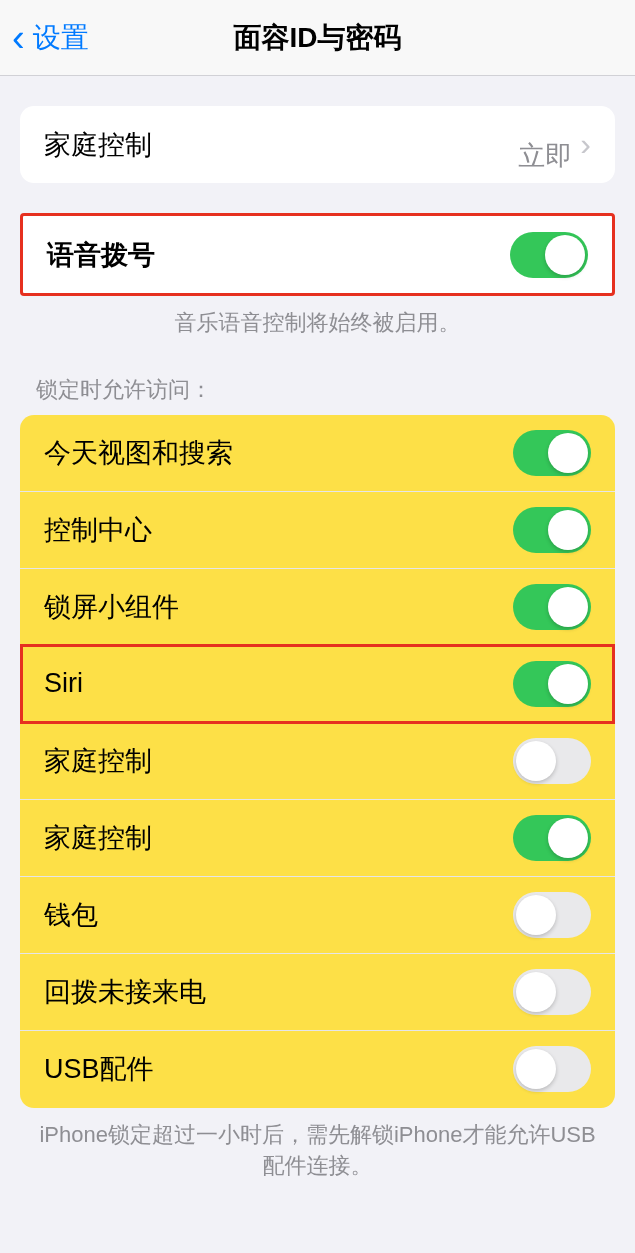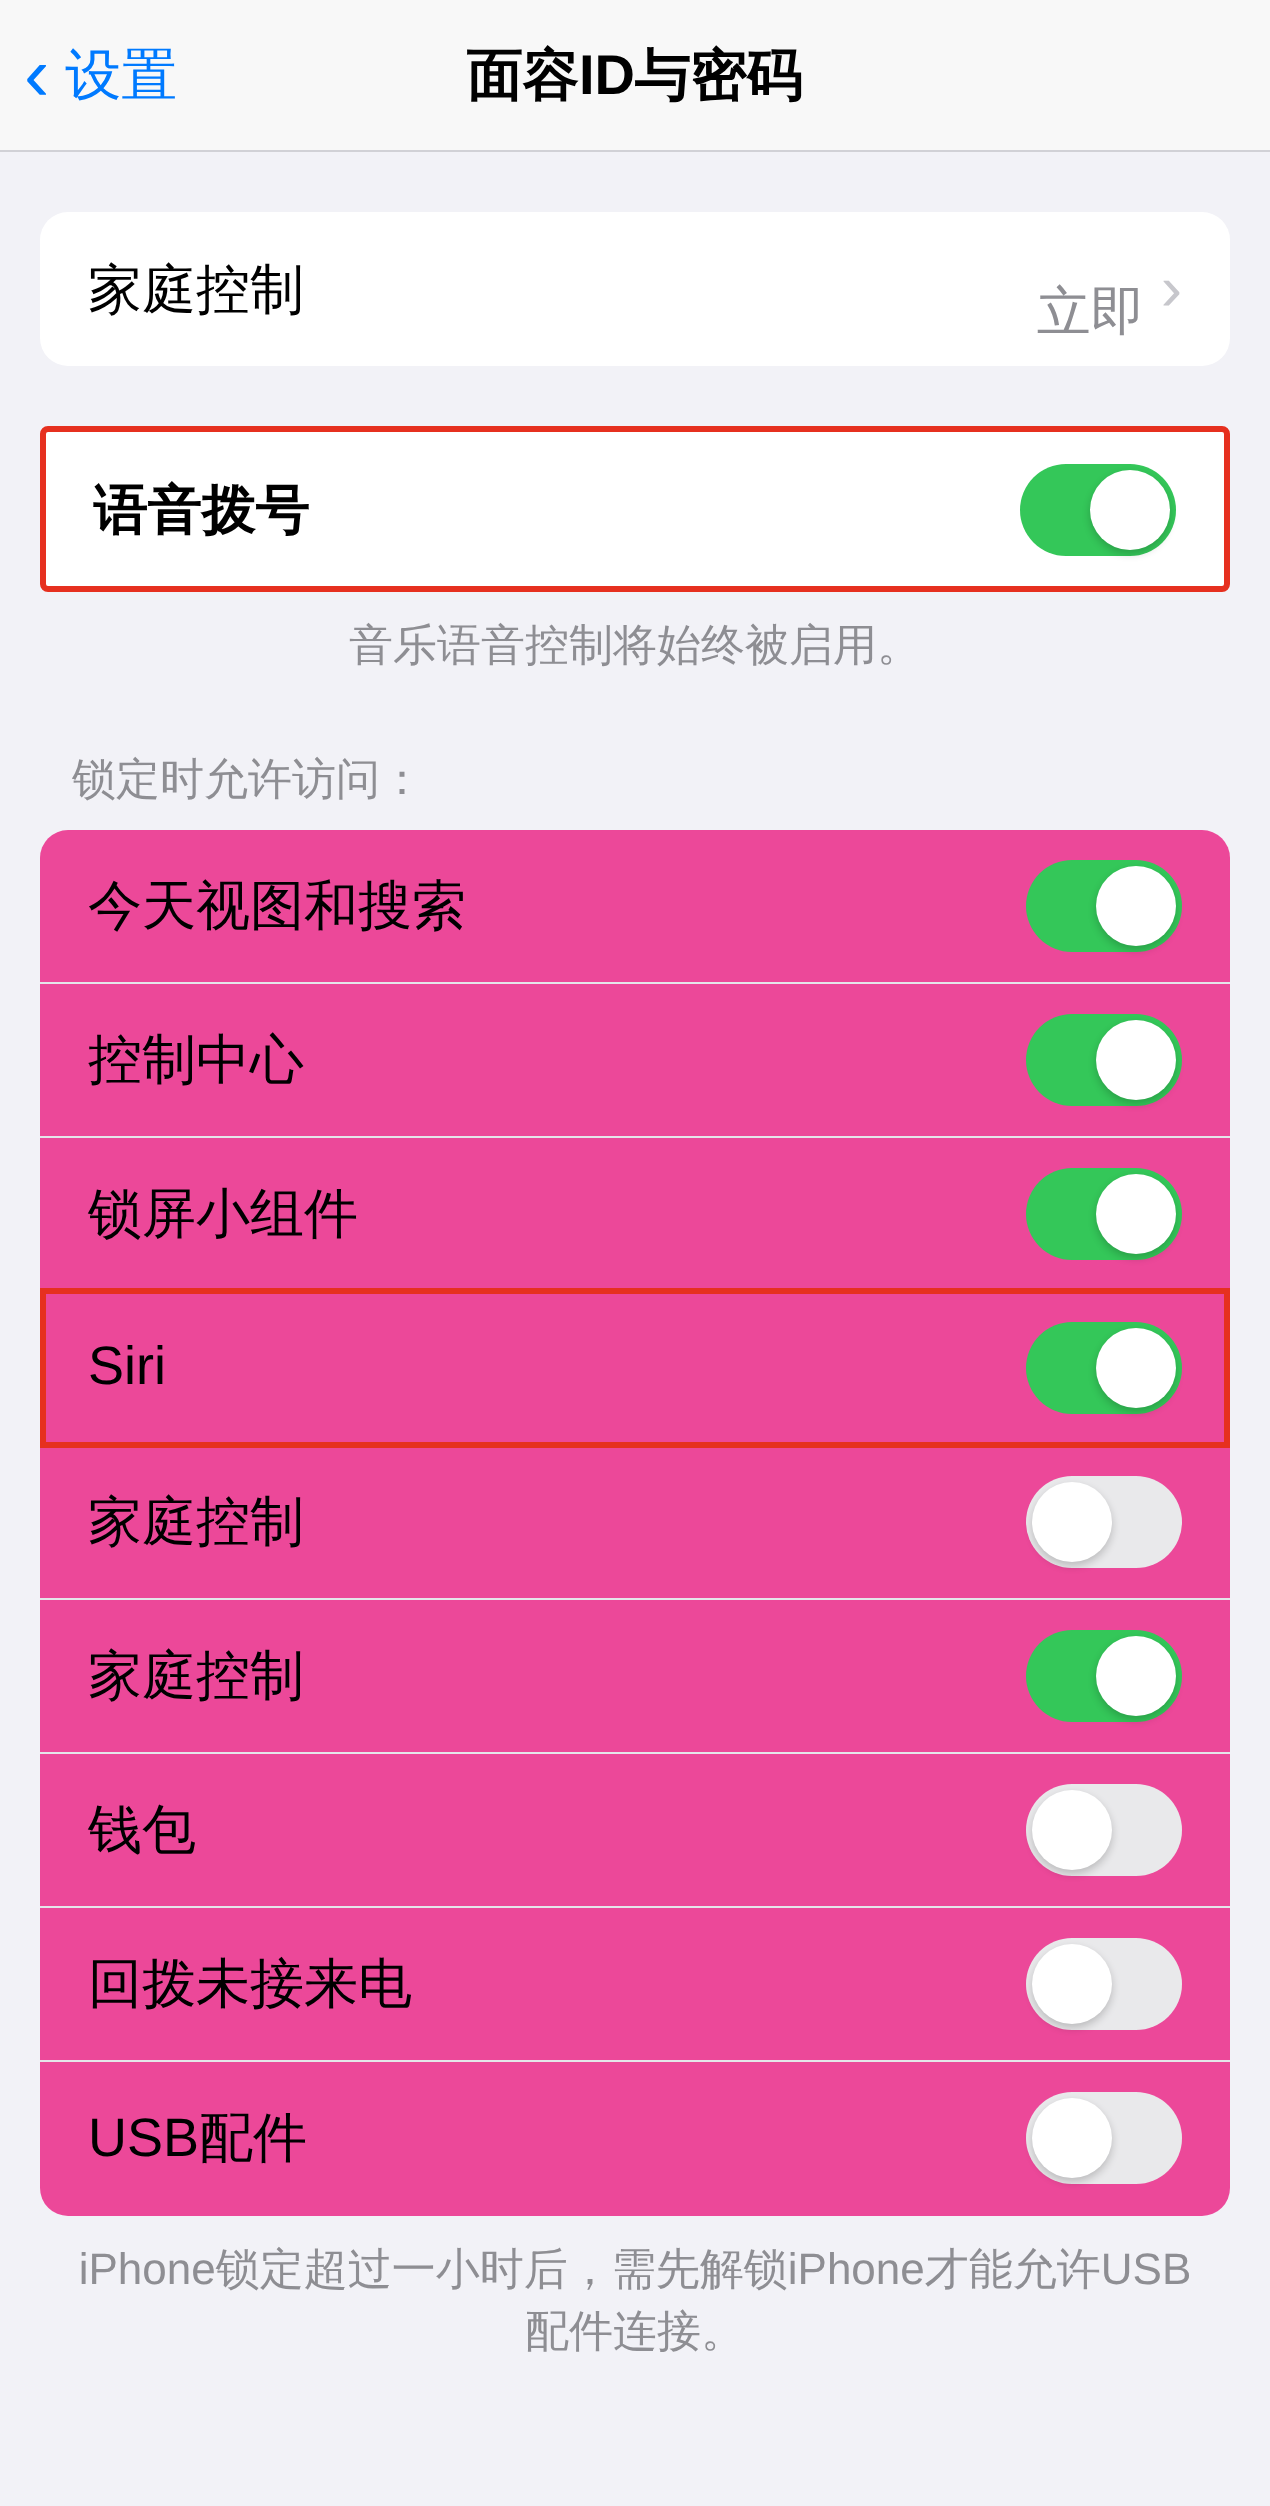"今天视图和搜索" .group-lock { background: #ec4899 -> #fde047 }
